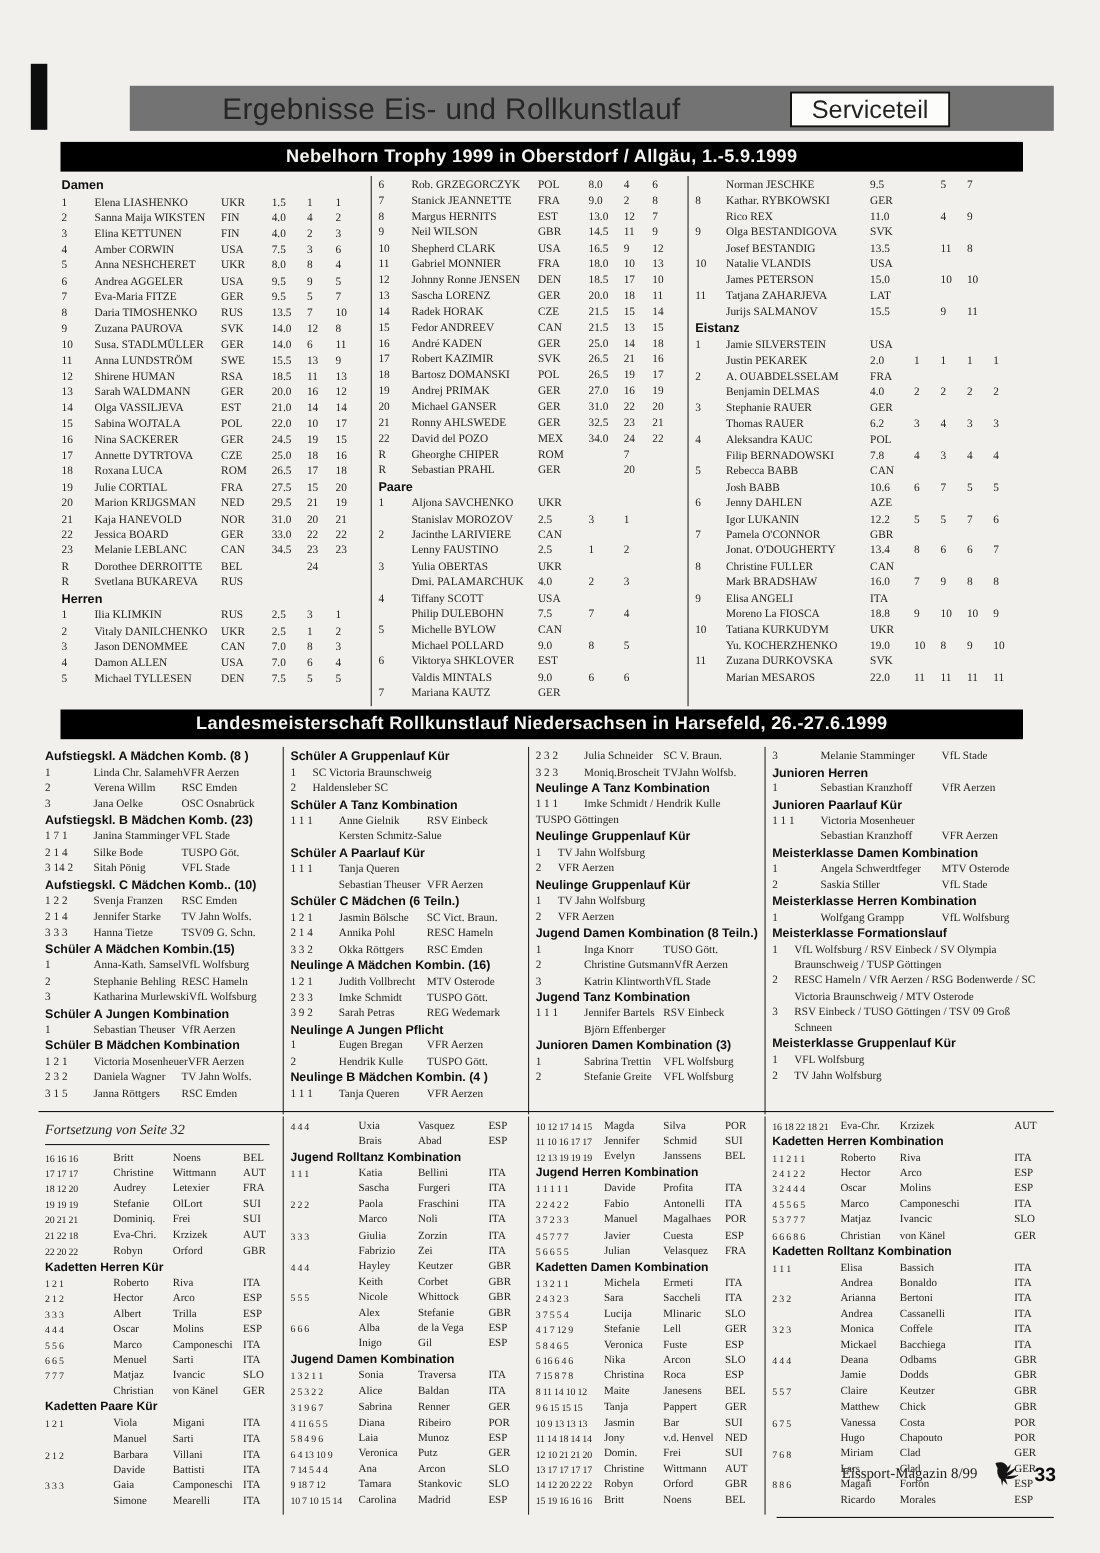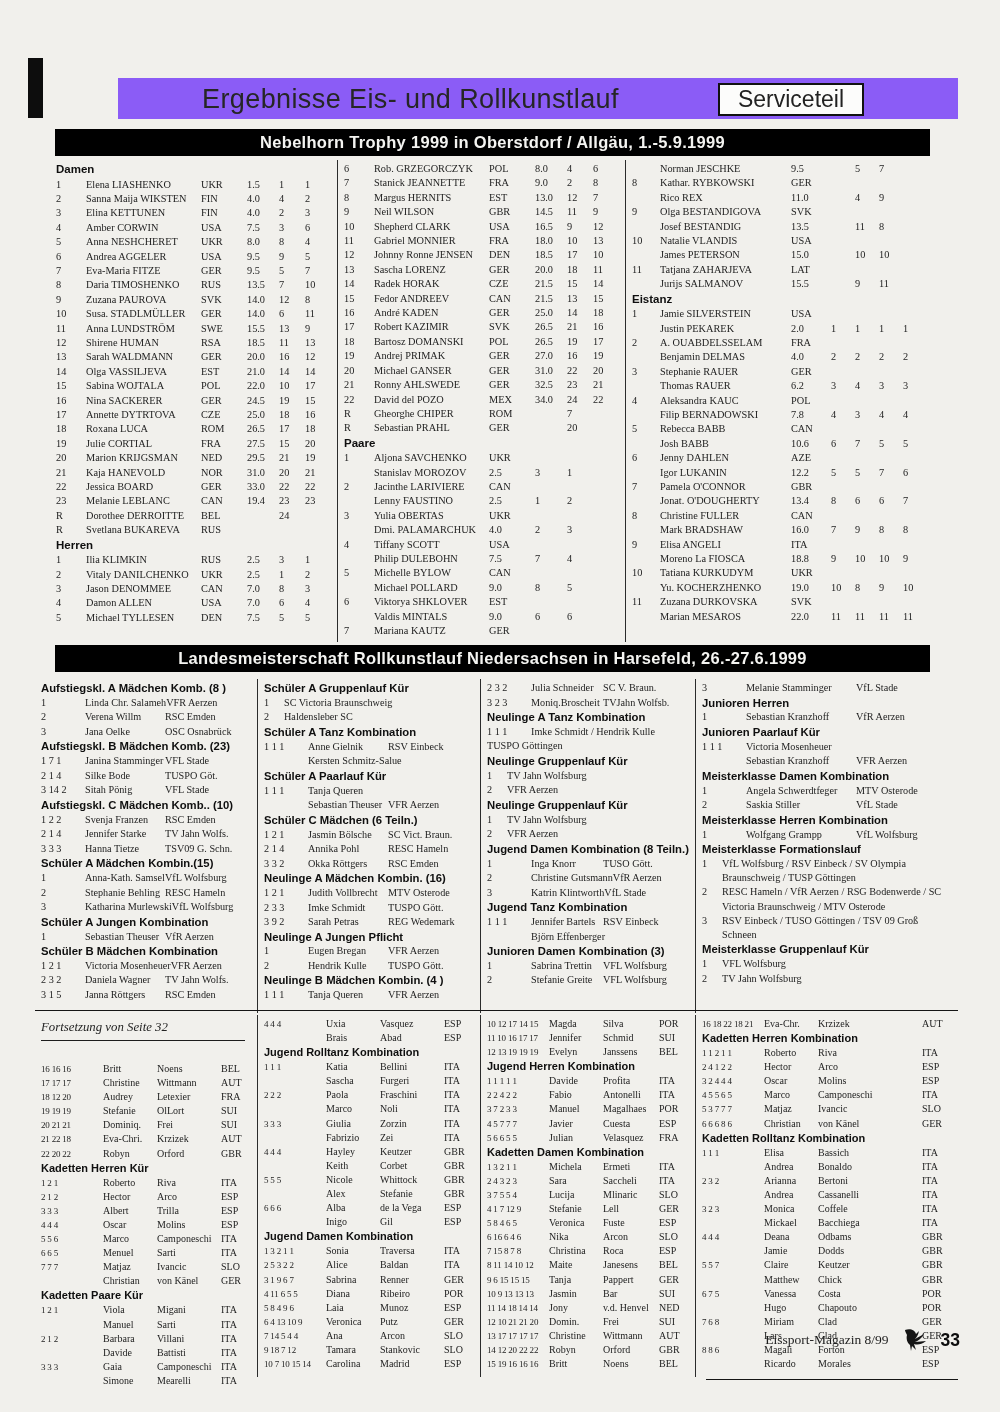"Ergebnisse Eis- und Rollkunstlauf" .band { background: #8b5cf6 -> #737373 }
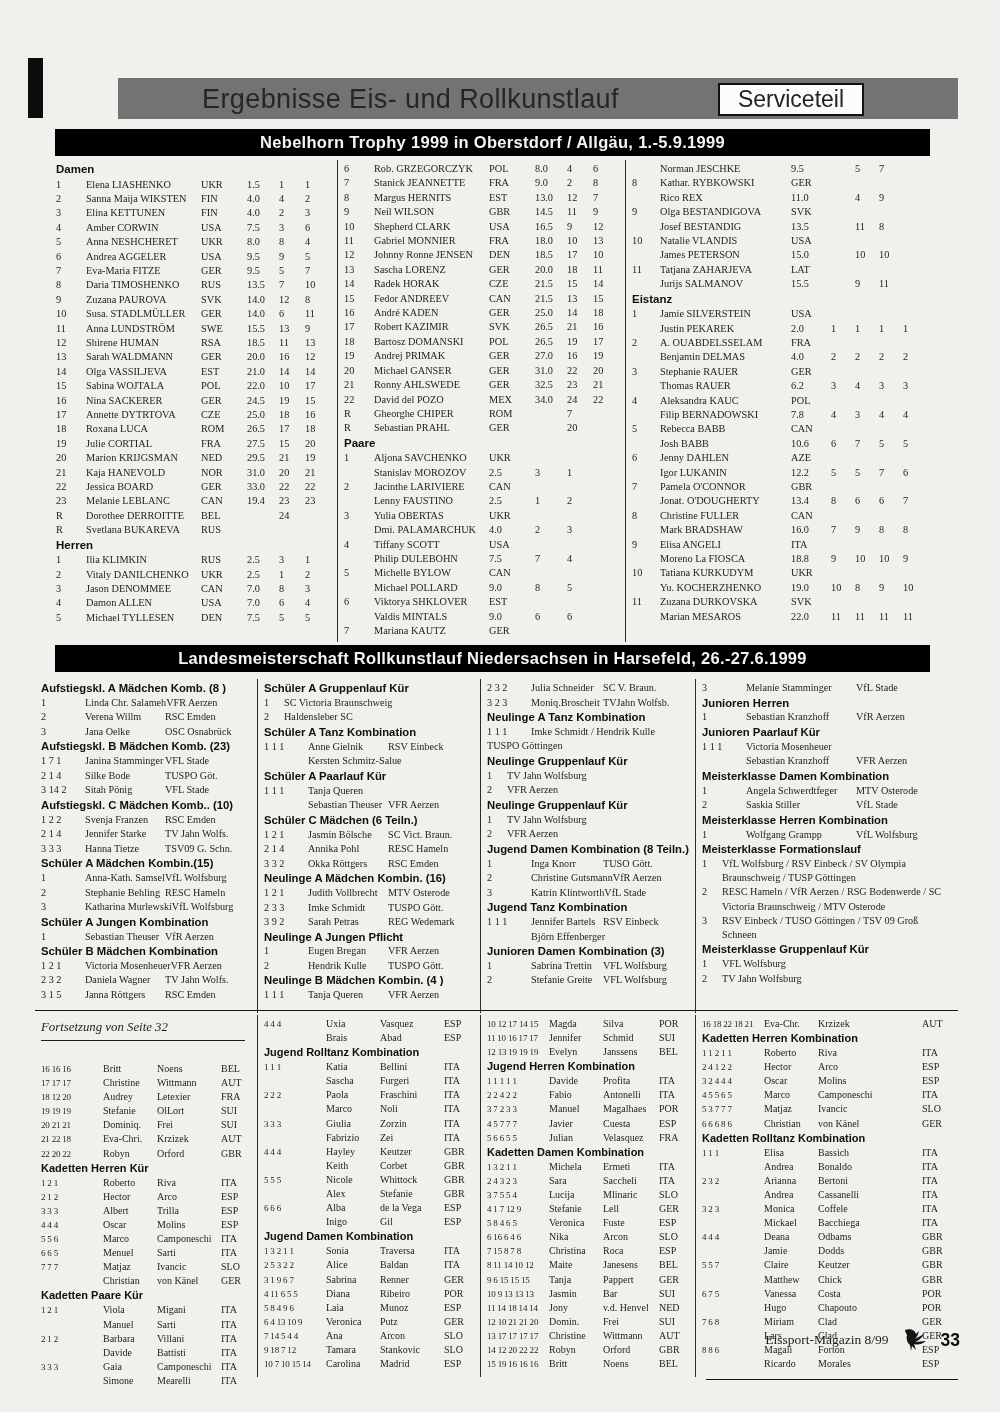"19.4" span.cell { text: 19.4 -> 34.5 }
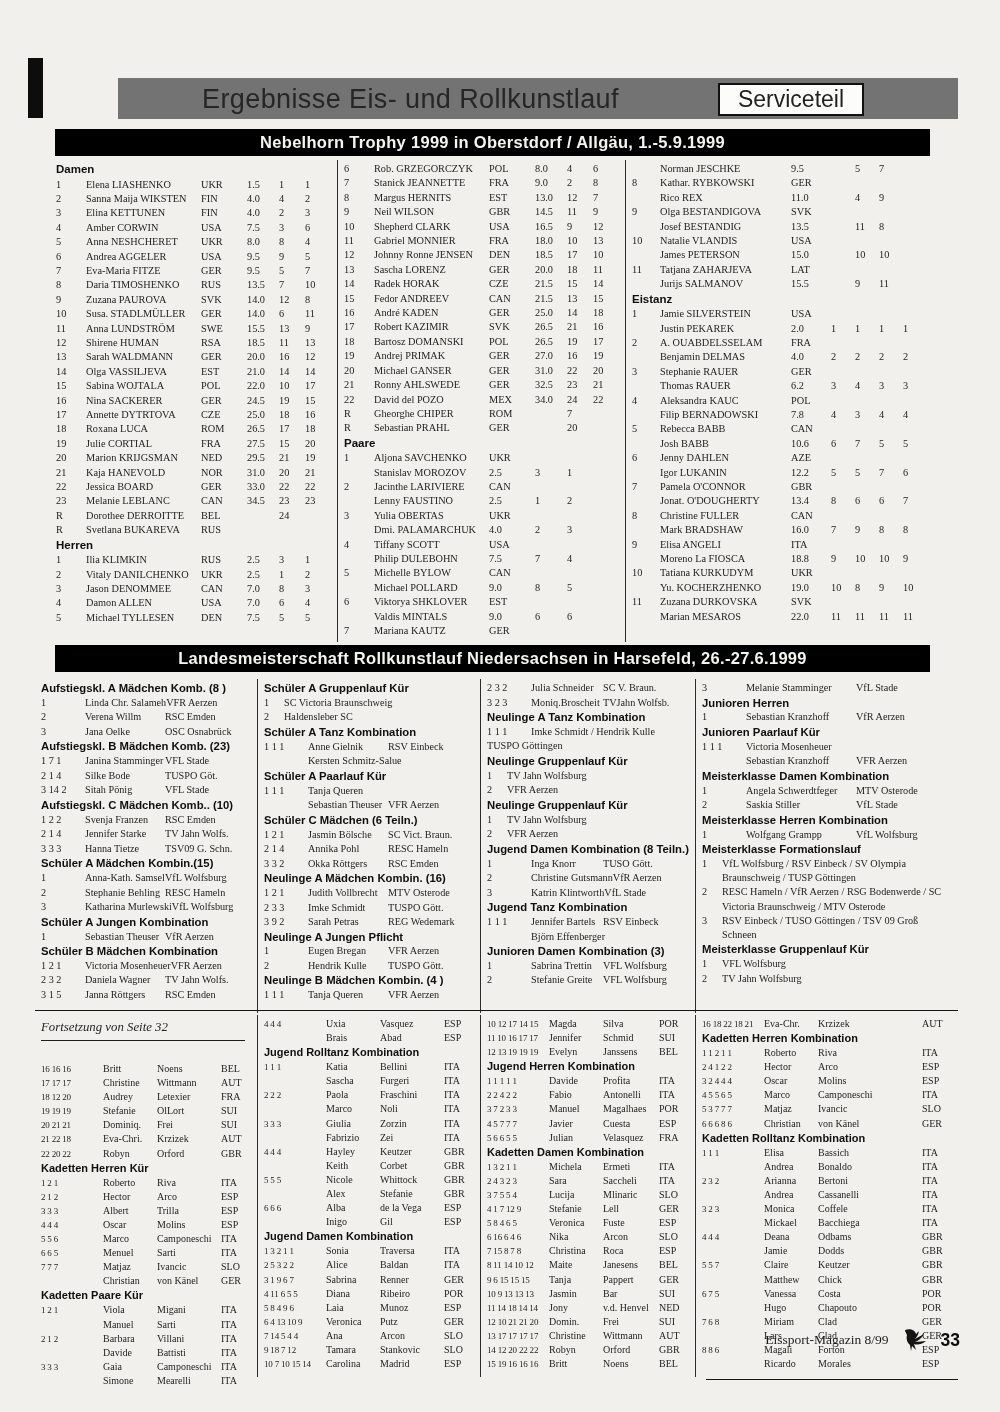"Fortsetzung von Seite 32" .note-i { margin: 0 8px 21px 0 -> 0 8px 5px 0 }
